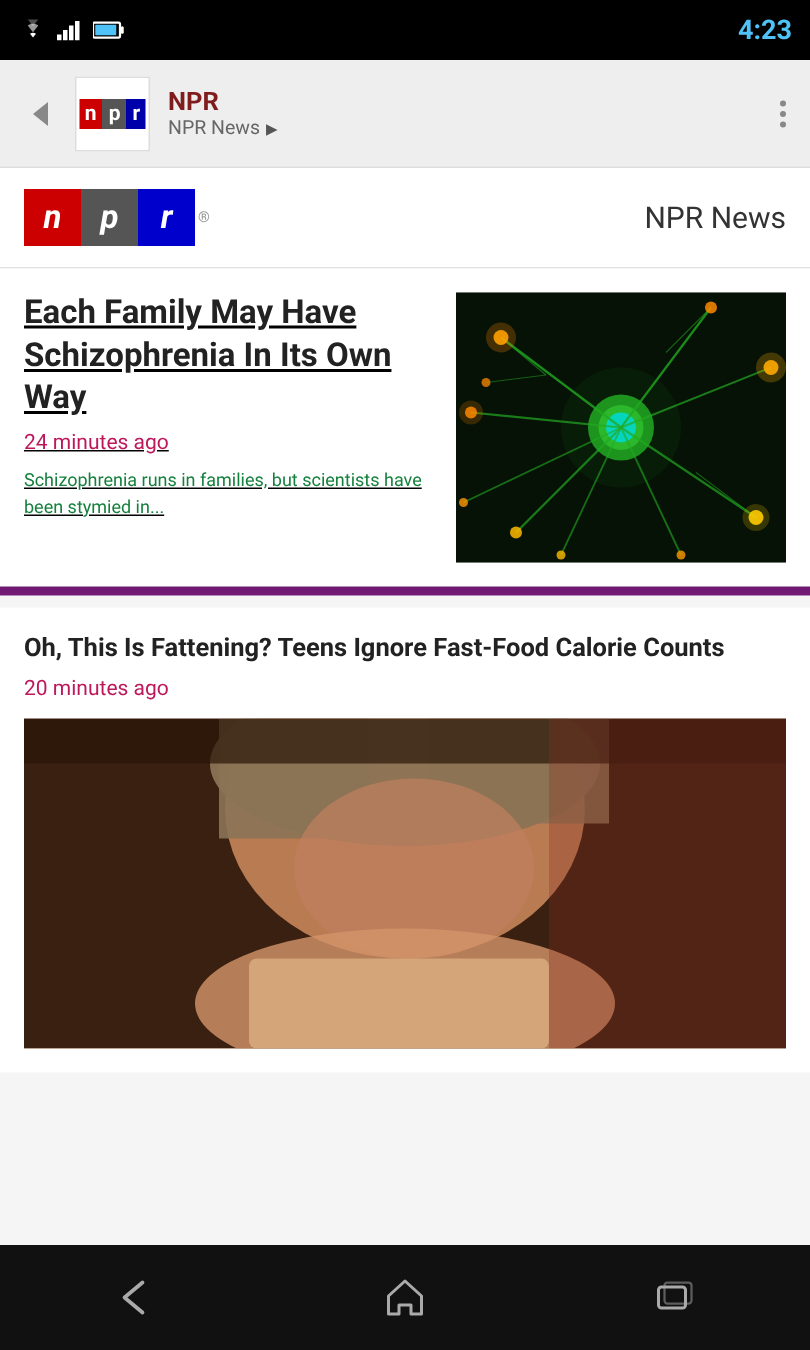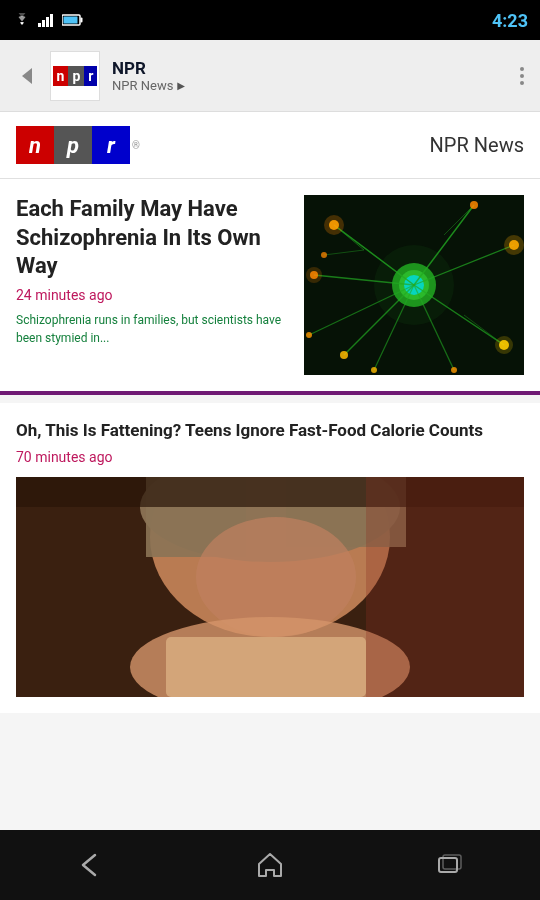"NPR" .app-bar-title { color: #0f172a -> #7f1d1d }
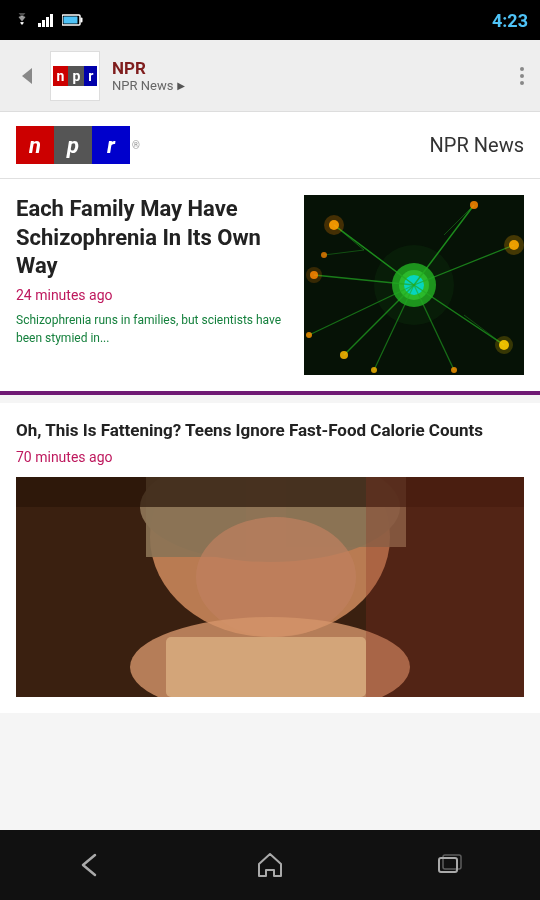"Each Family May Have Schizophrenia" .news-card { border-bottom: 4px solid #701a75 -> 6px solid #701a75; text-decoration: none -> underline }
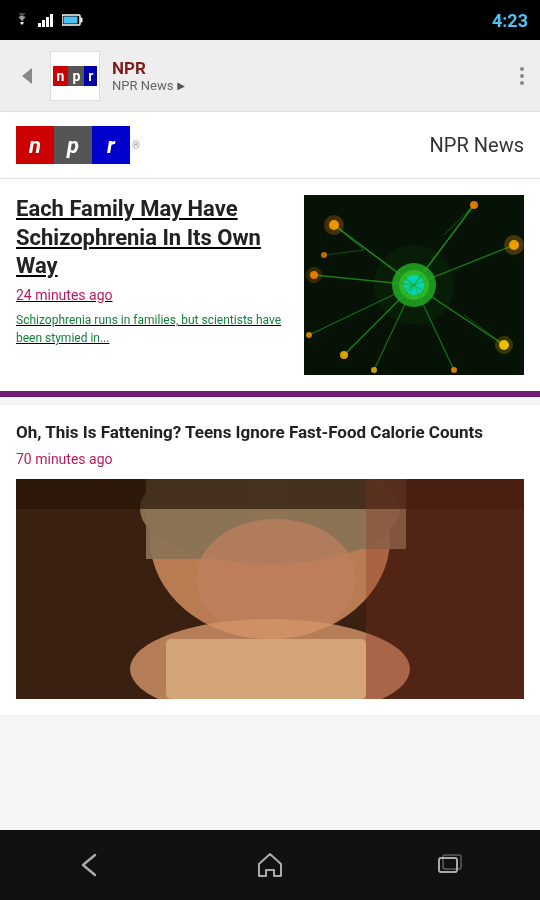"70 minutes ago" div.news-time { text: 70 -> 20 }
